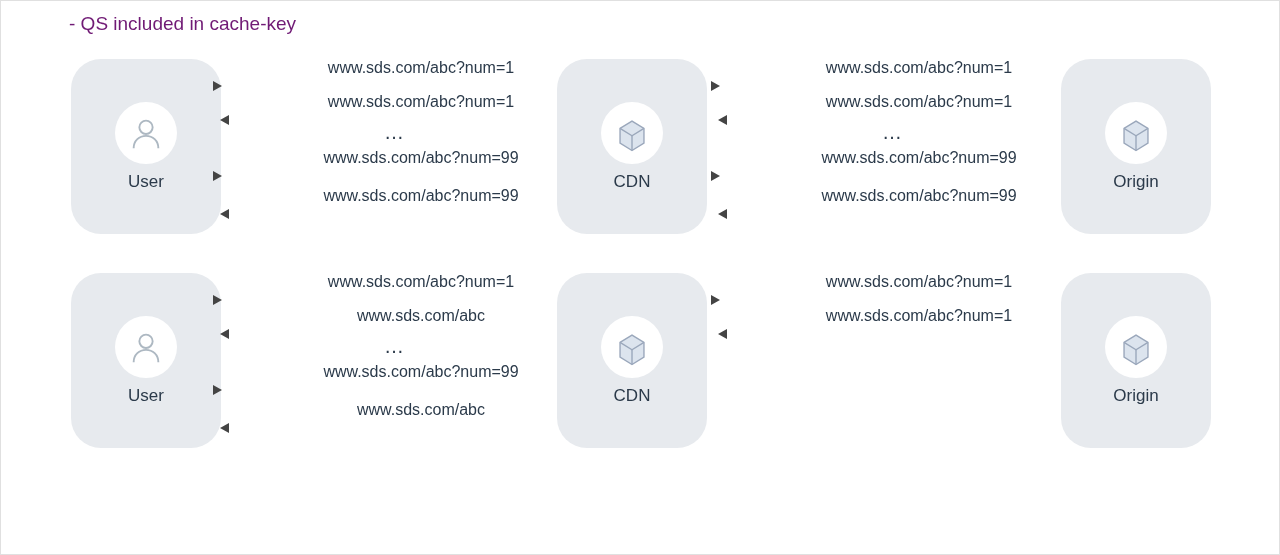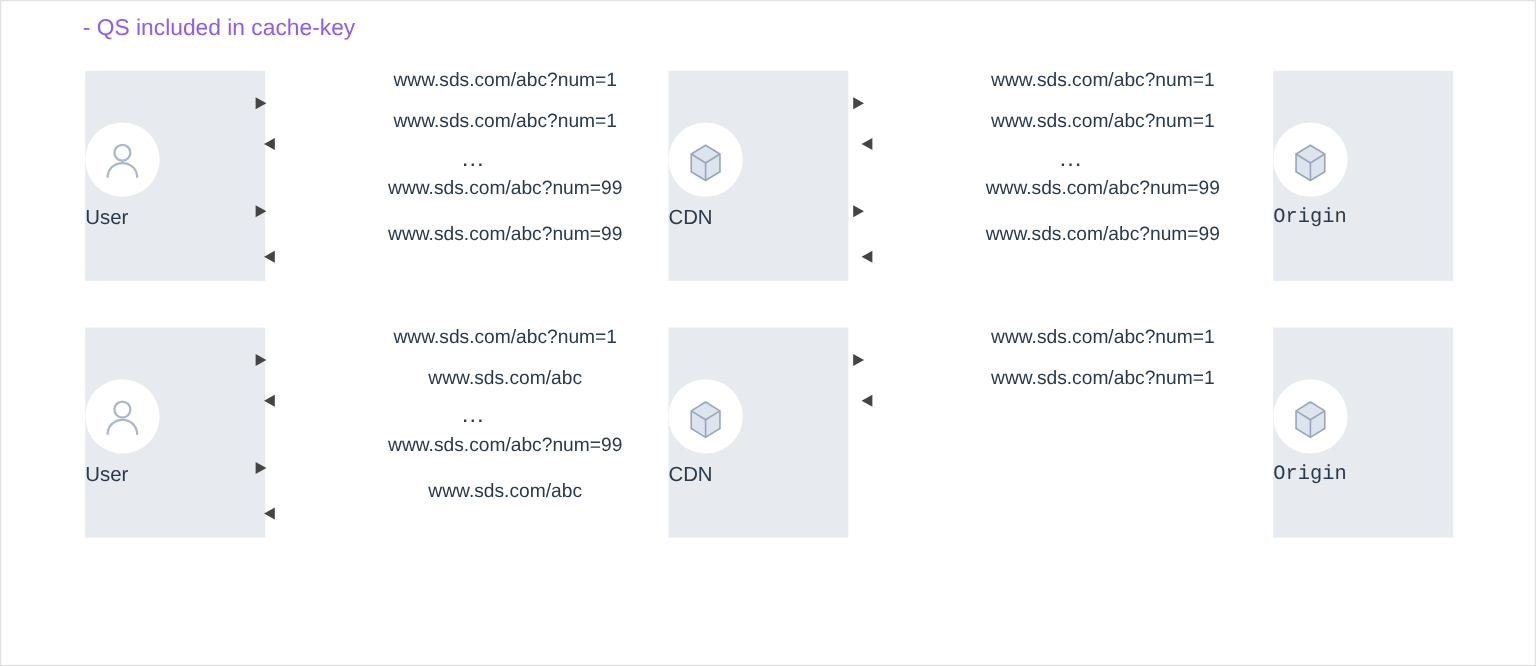"- QS included in cache-key" .heading { color: #8b5cf6 -> #701a75 }
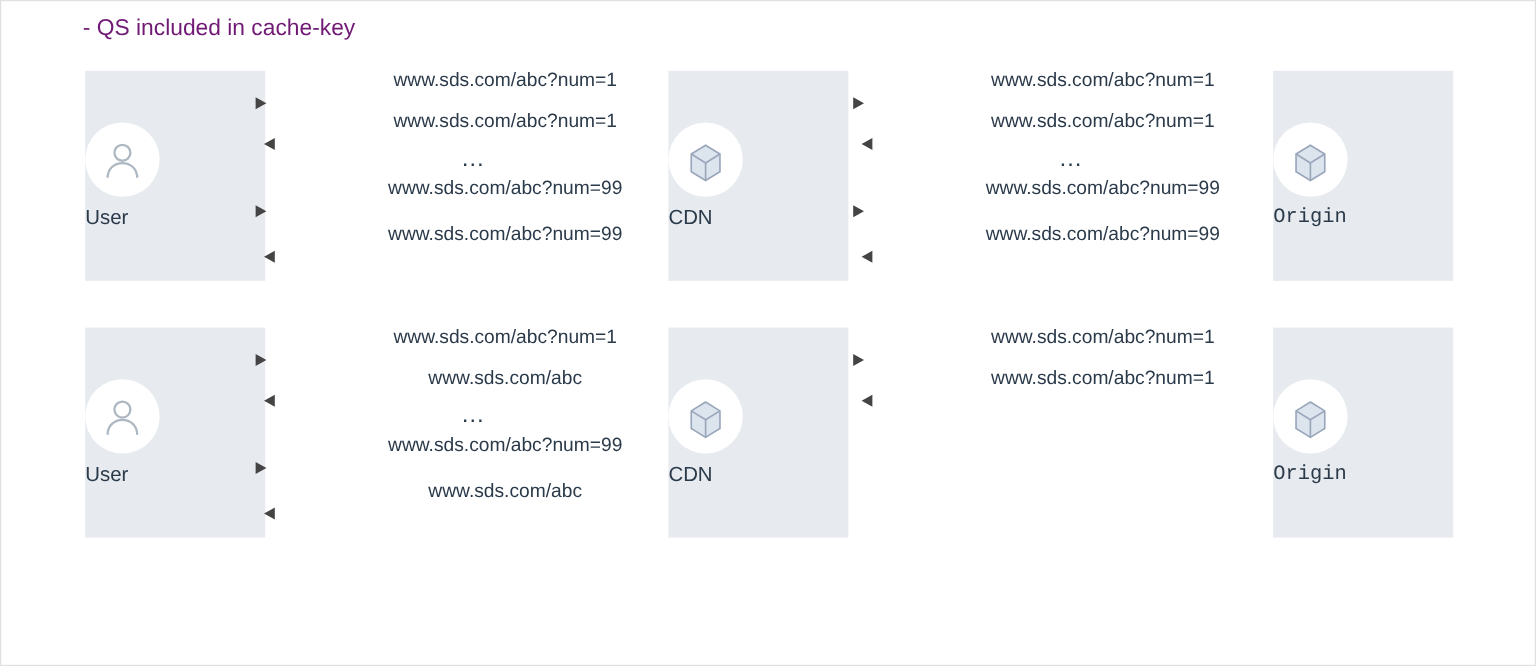"User" .node-box { align-items: none -> center; border-radius: none -> 30px }
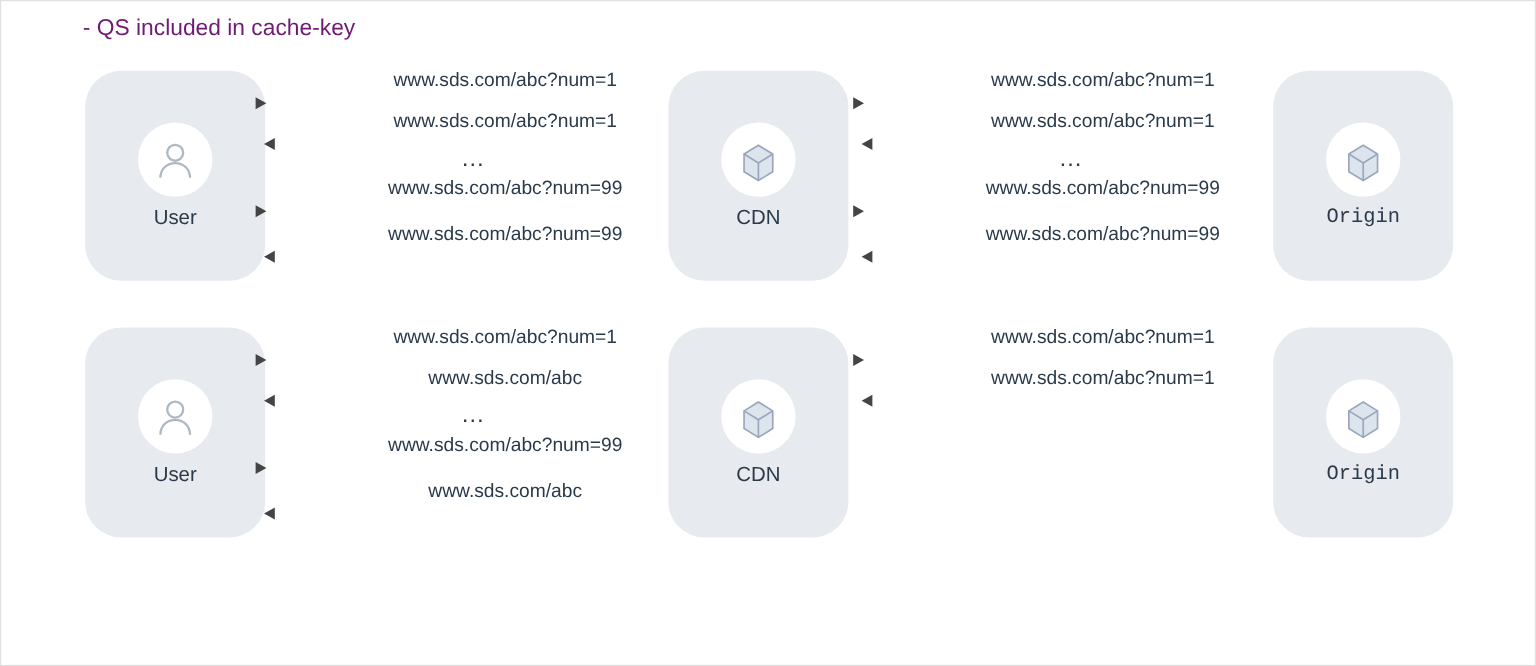"Origin" .node-origin { font-family: Liberation Mono, monospace -> none }
